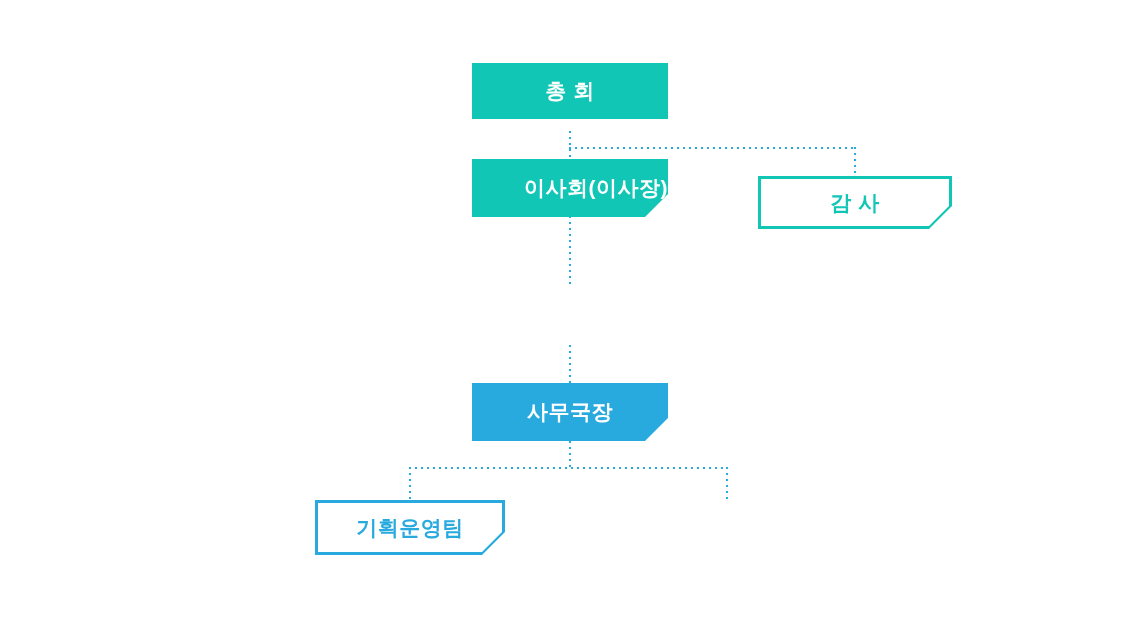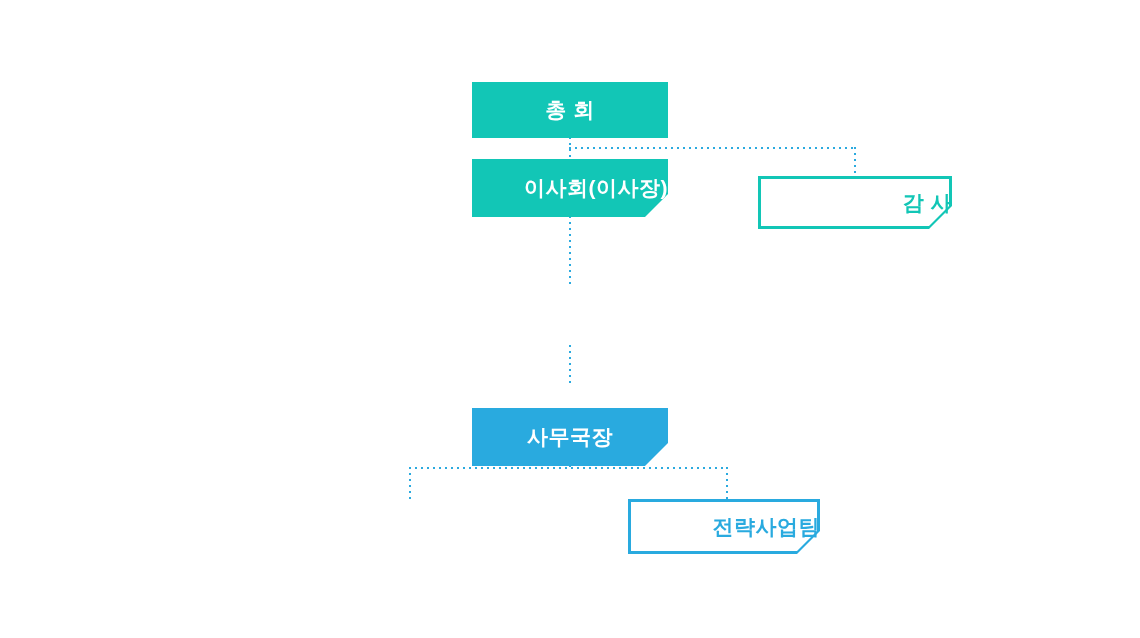"총 회" div.box { top: 82px -> 63px }
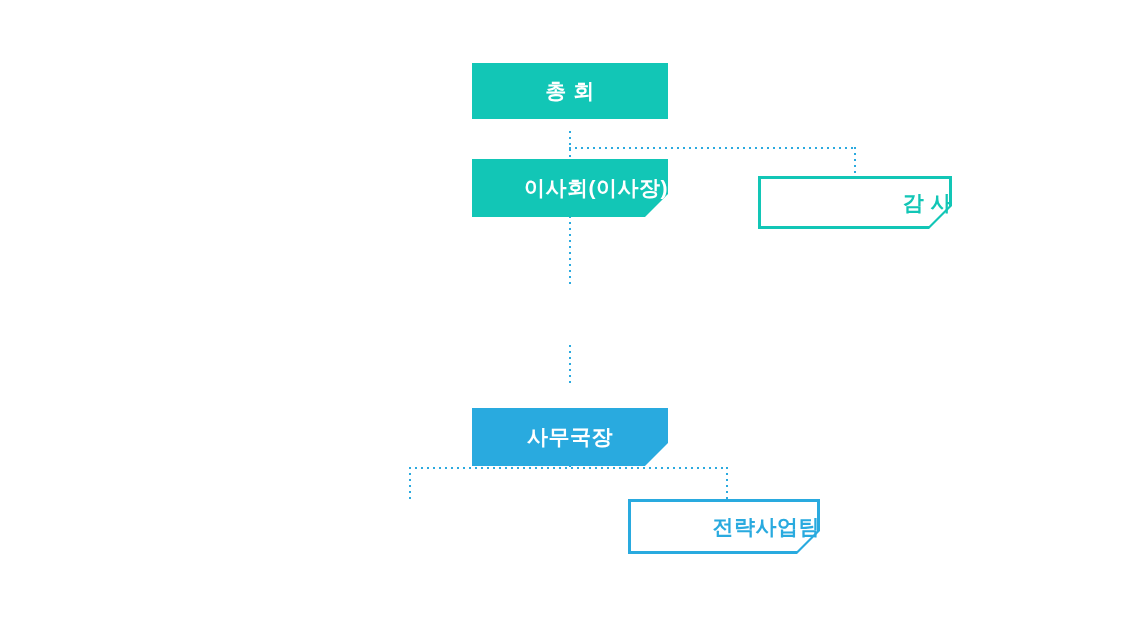"감 사" .outline { justify-content: flex-end -> none }
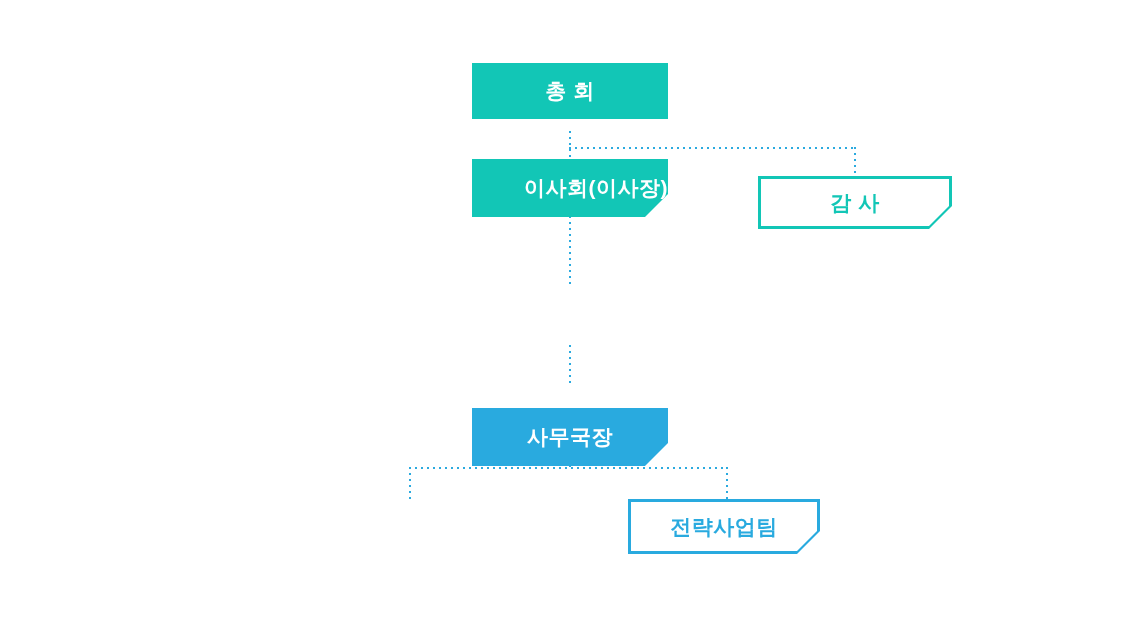"사무국장" .fill-blue { margin-top: 25px -> none }
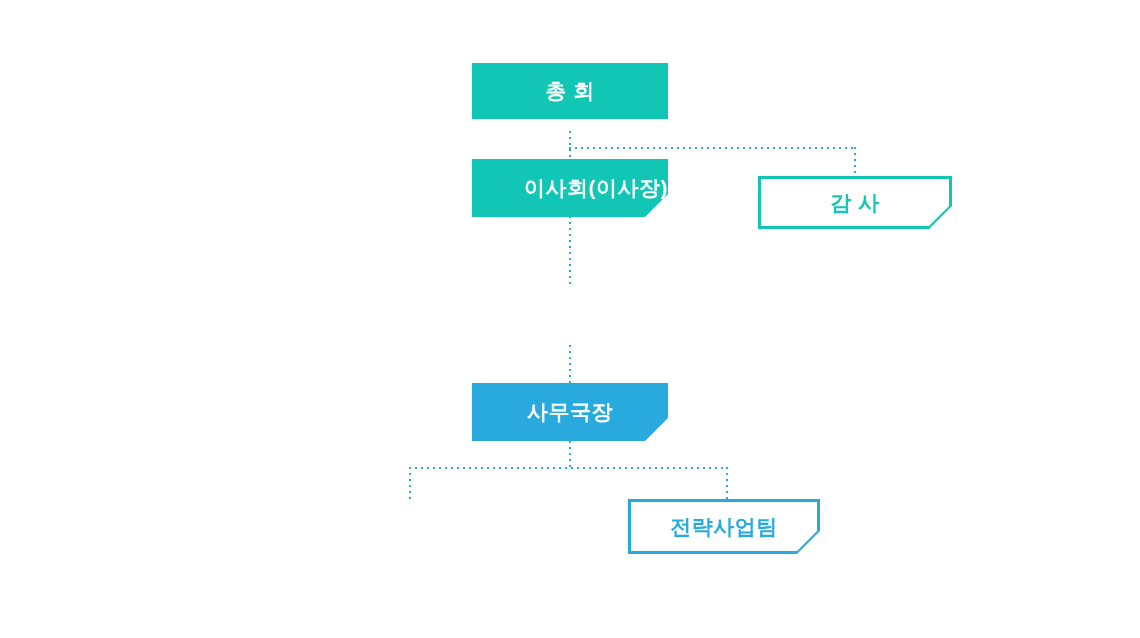"기획운영팀" div.box { html: none -> <div> <span></span> <span></span> <span>기획운영팀</span> </div> }
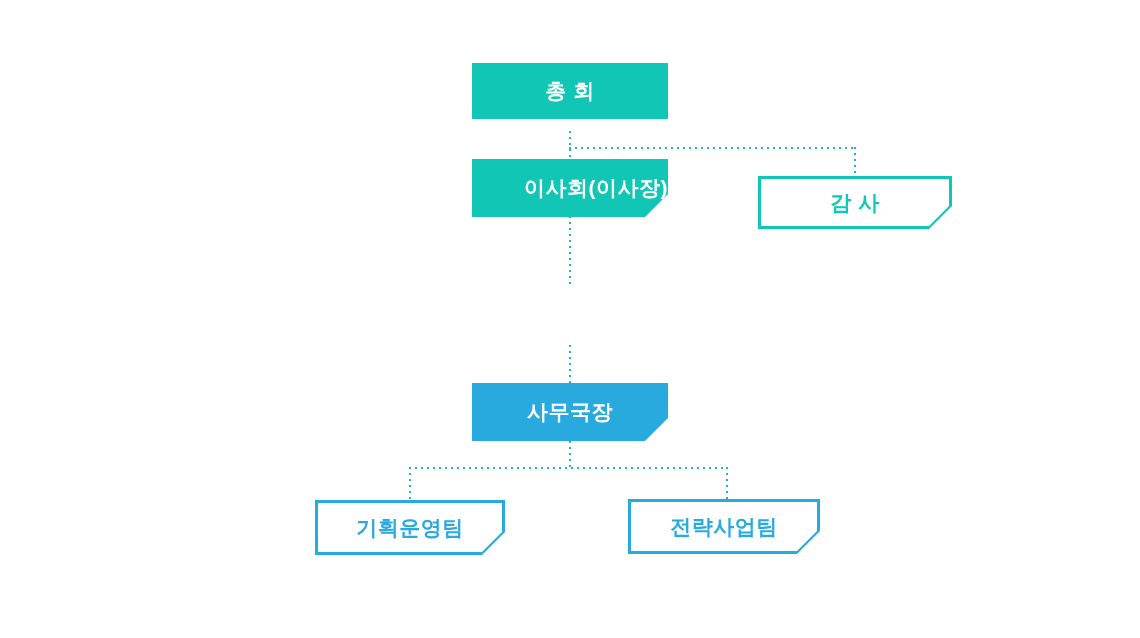"전략사업팀" div.box { html: <div> <span></span> <span></span> <span>전략사업팀</span> </div> -> none }
